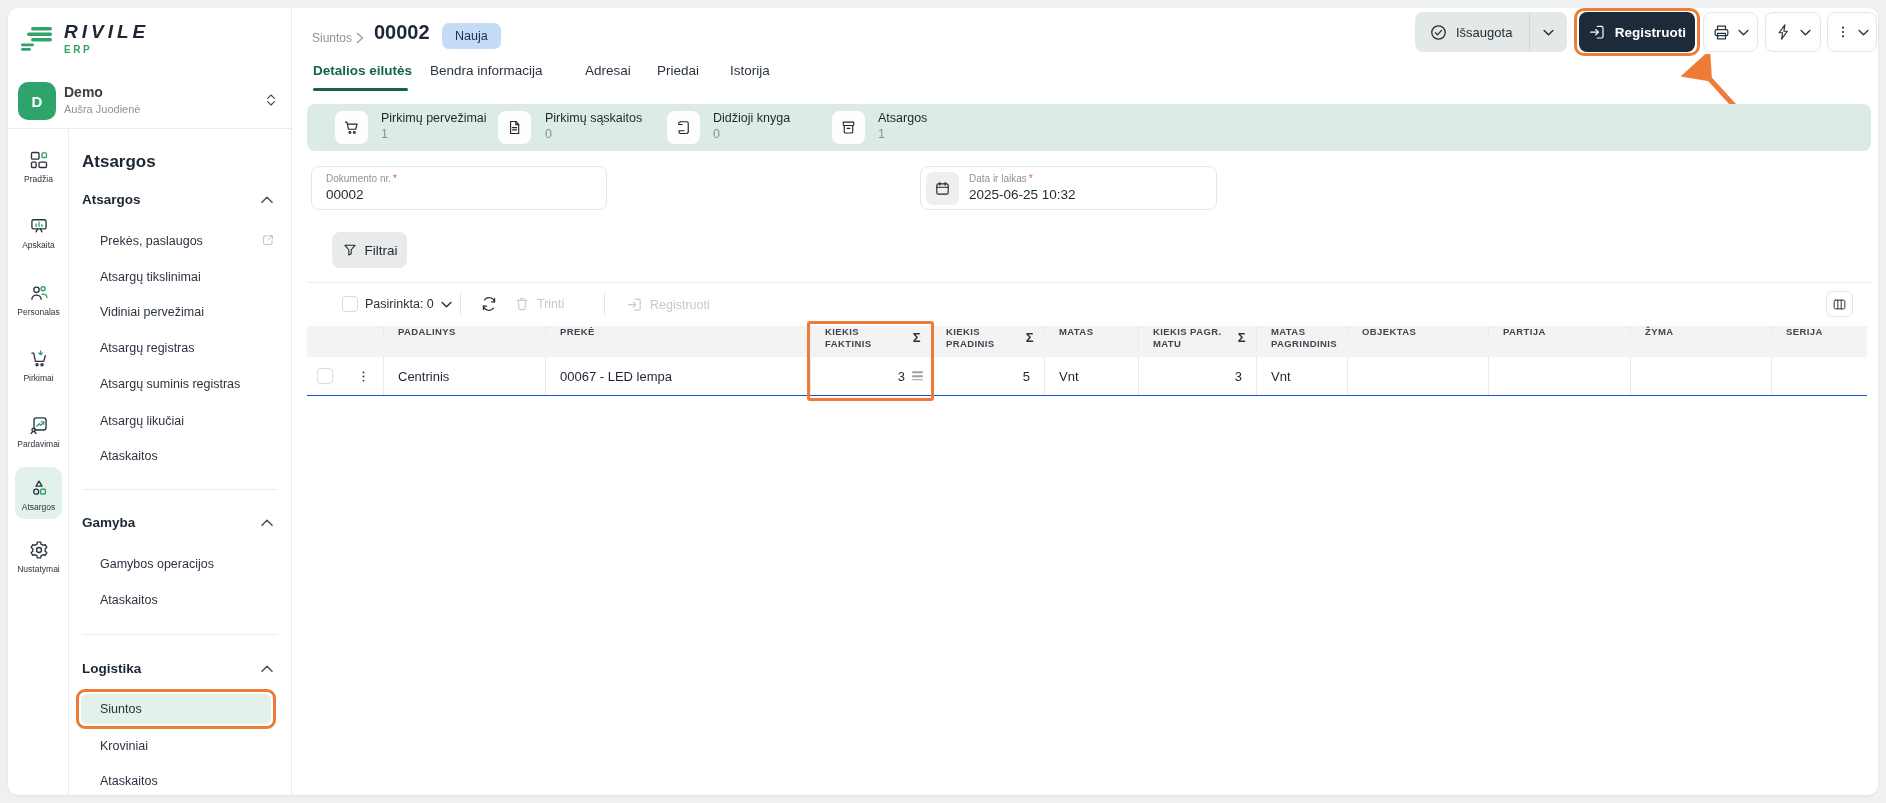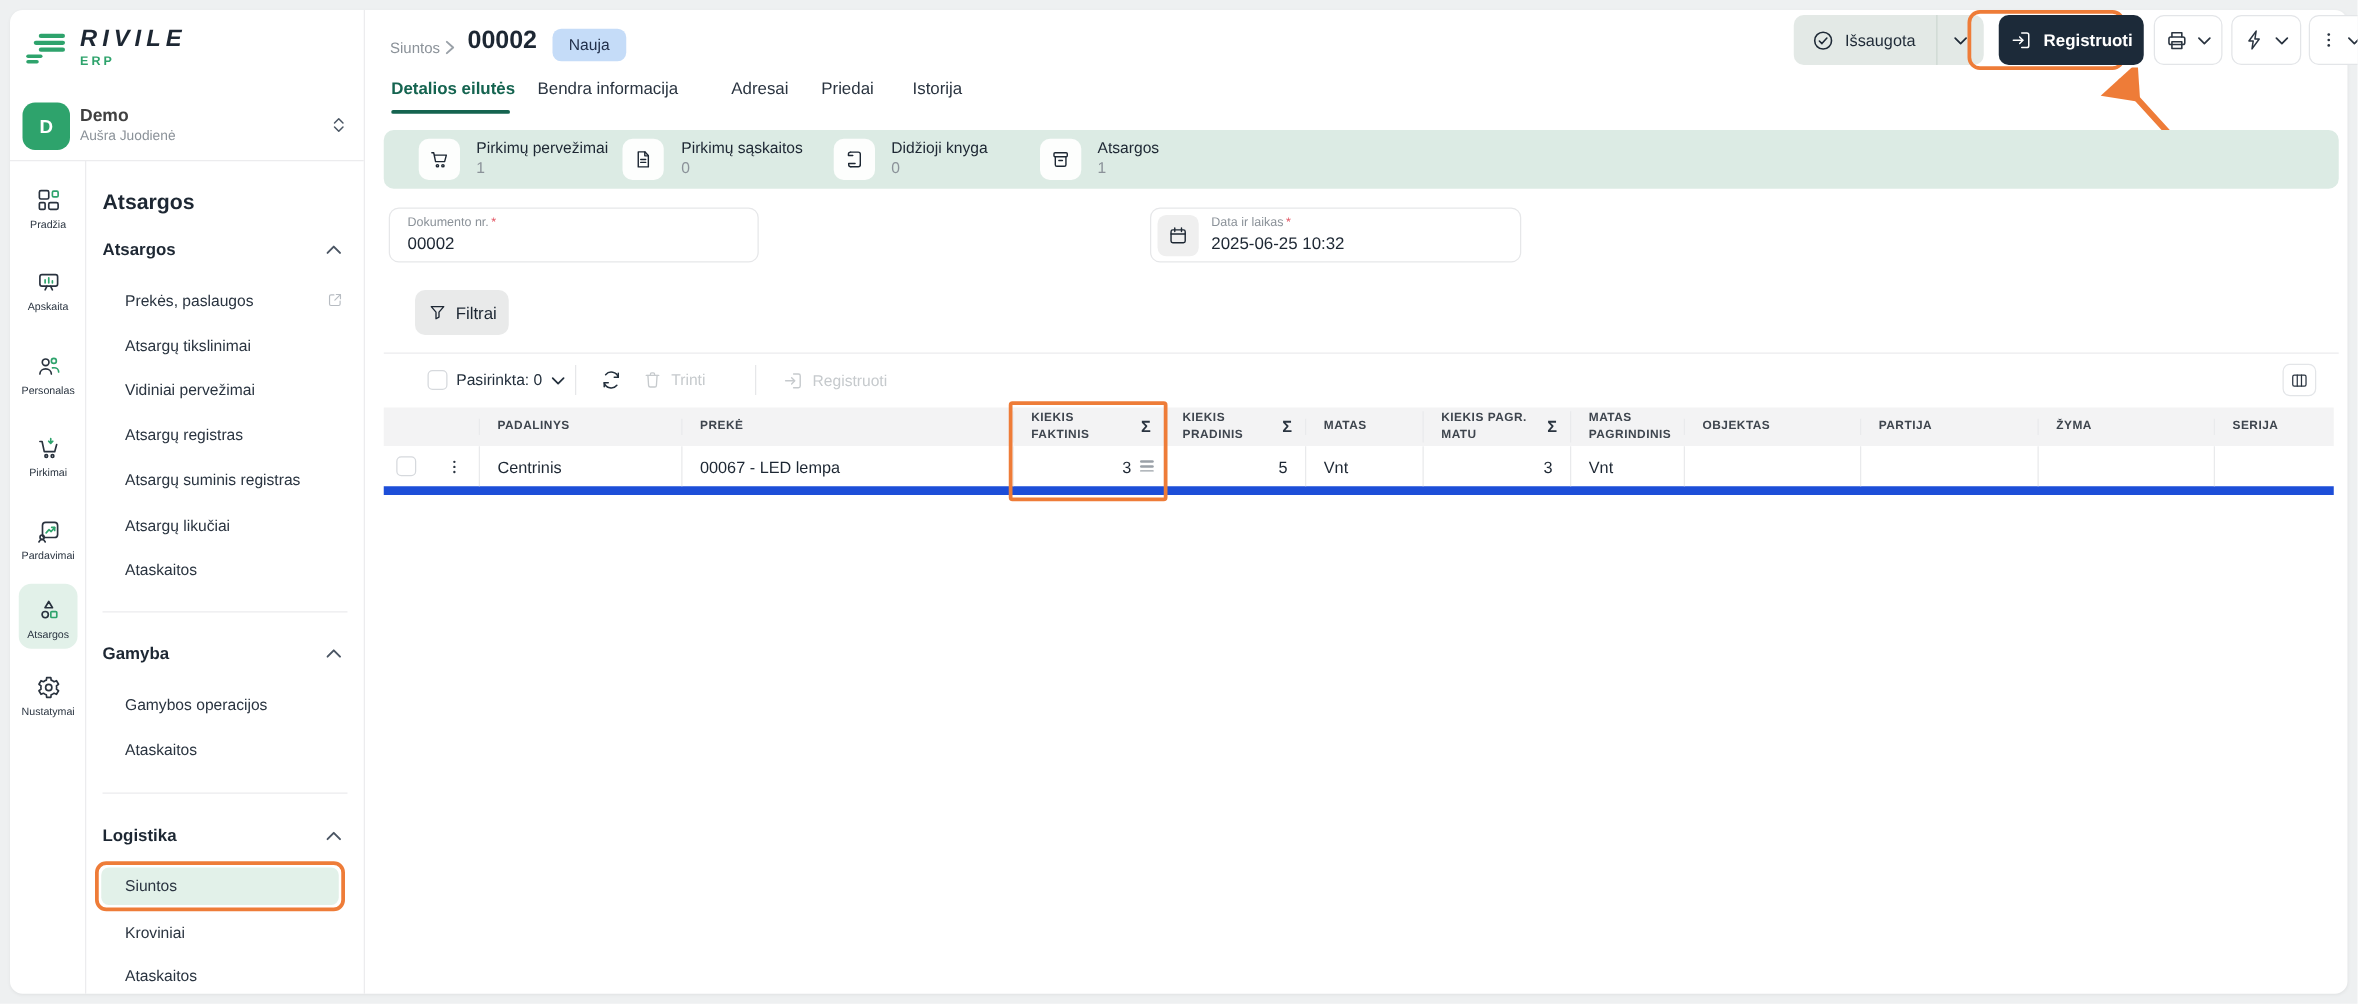"Išsaugota" .btn { margin-left: 20px -> none }
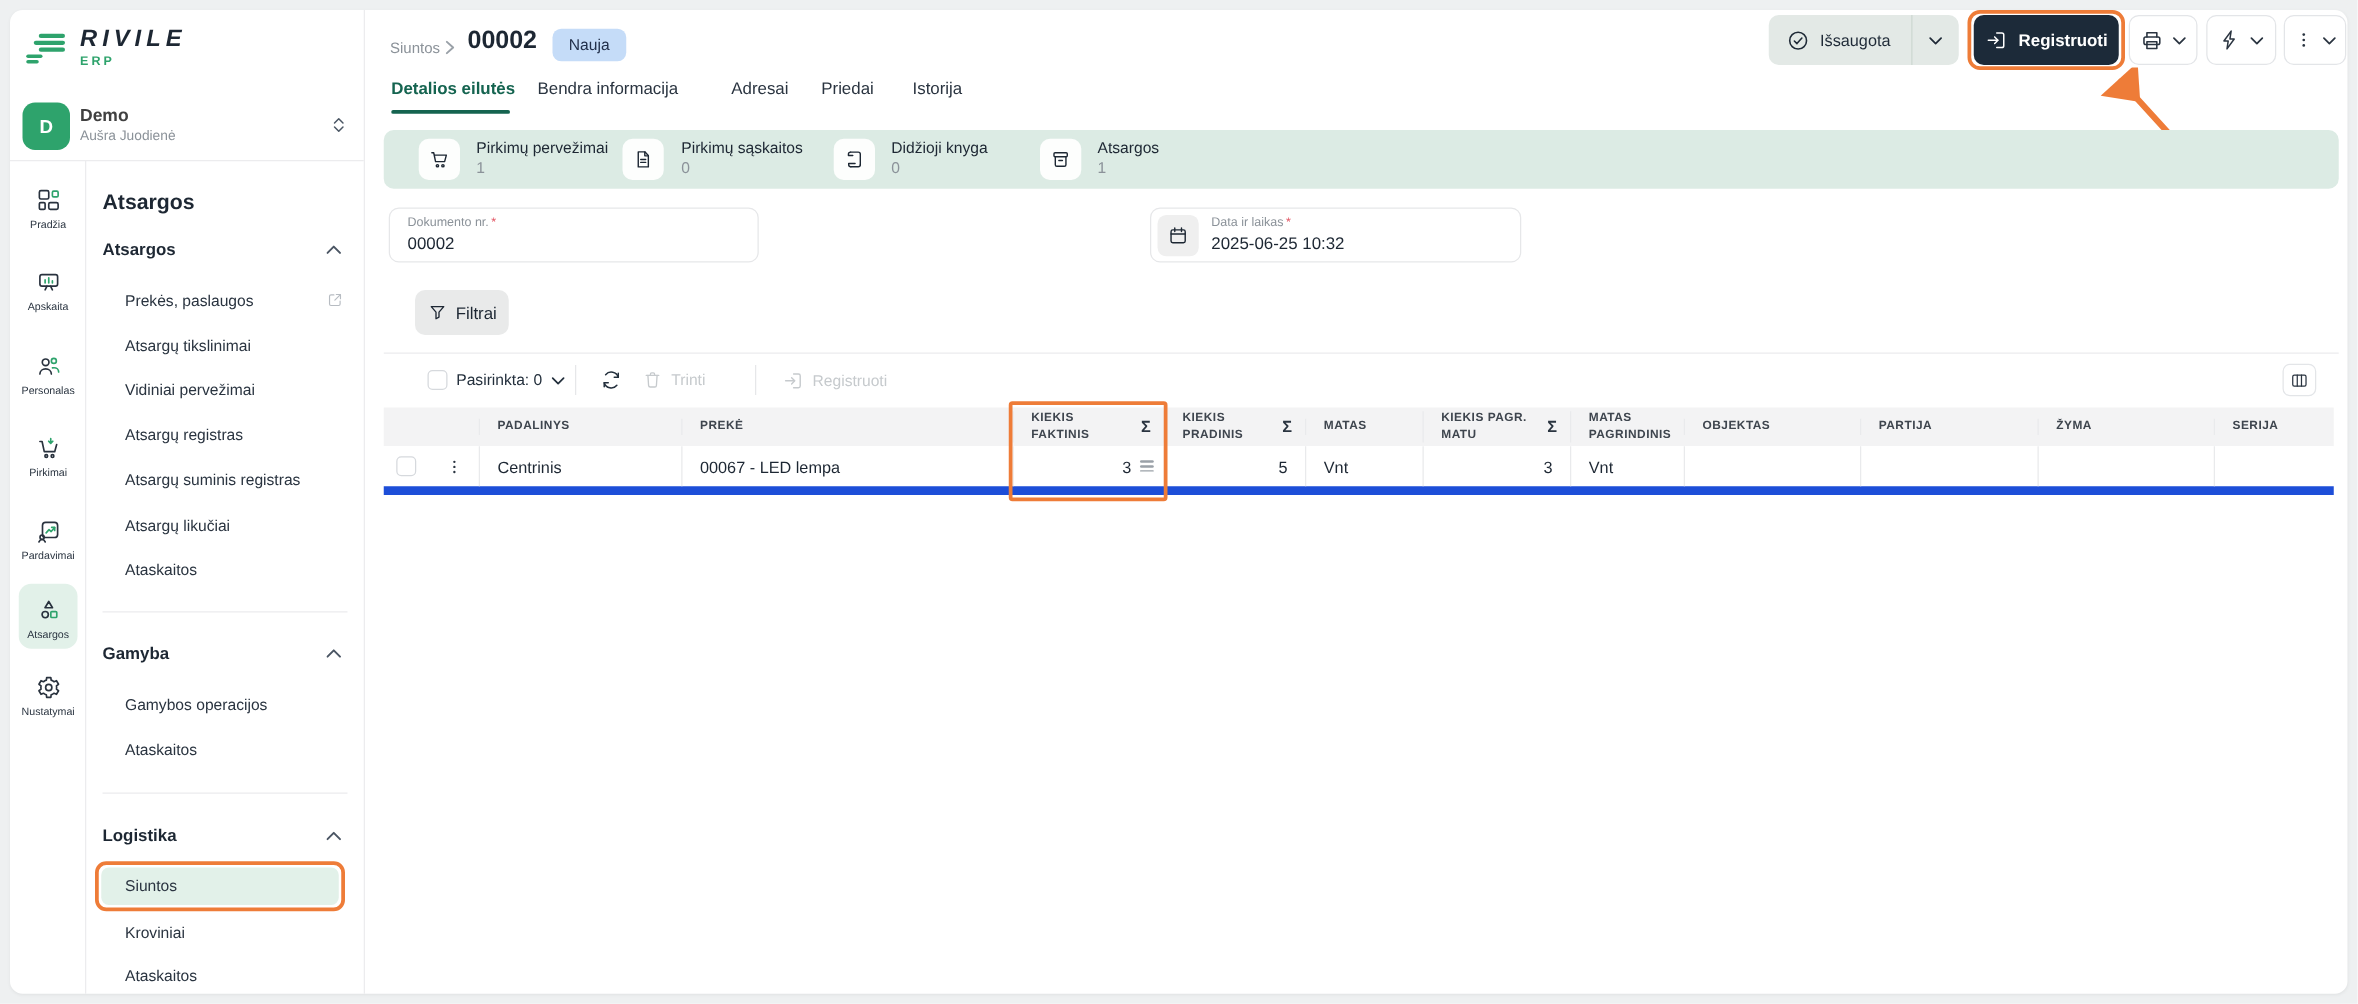"PADALINYS" .t-head { align-items: center -> flex-start }
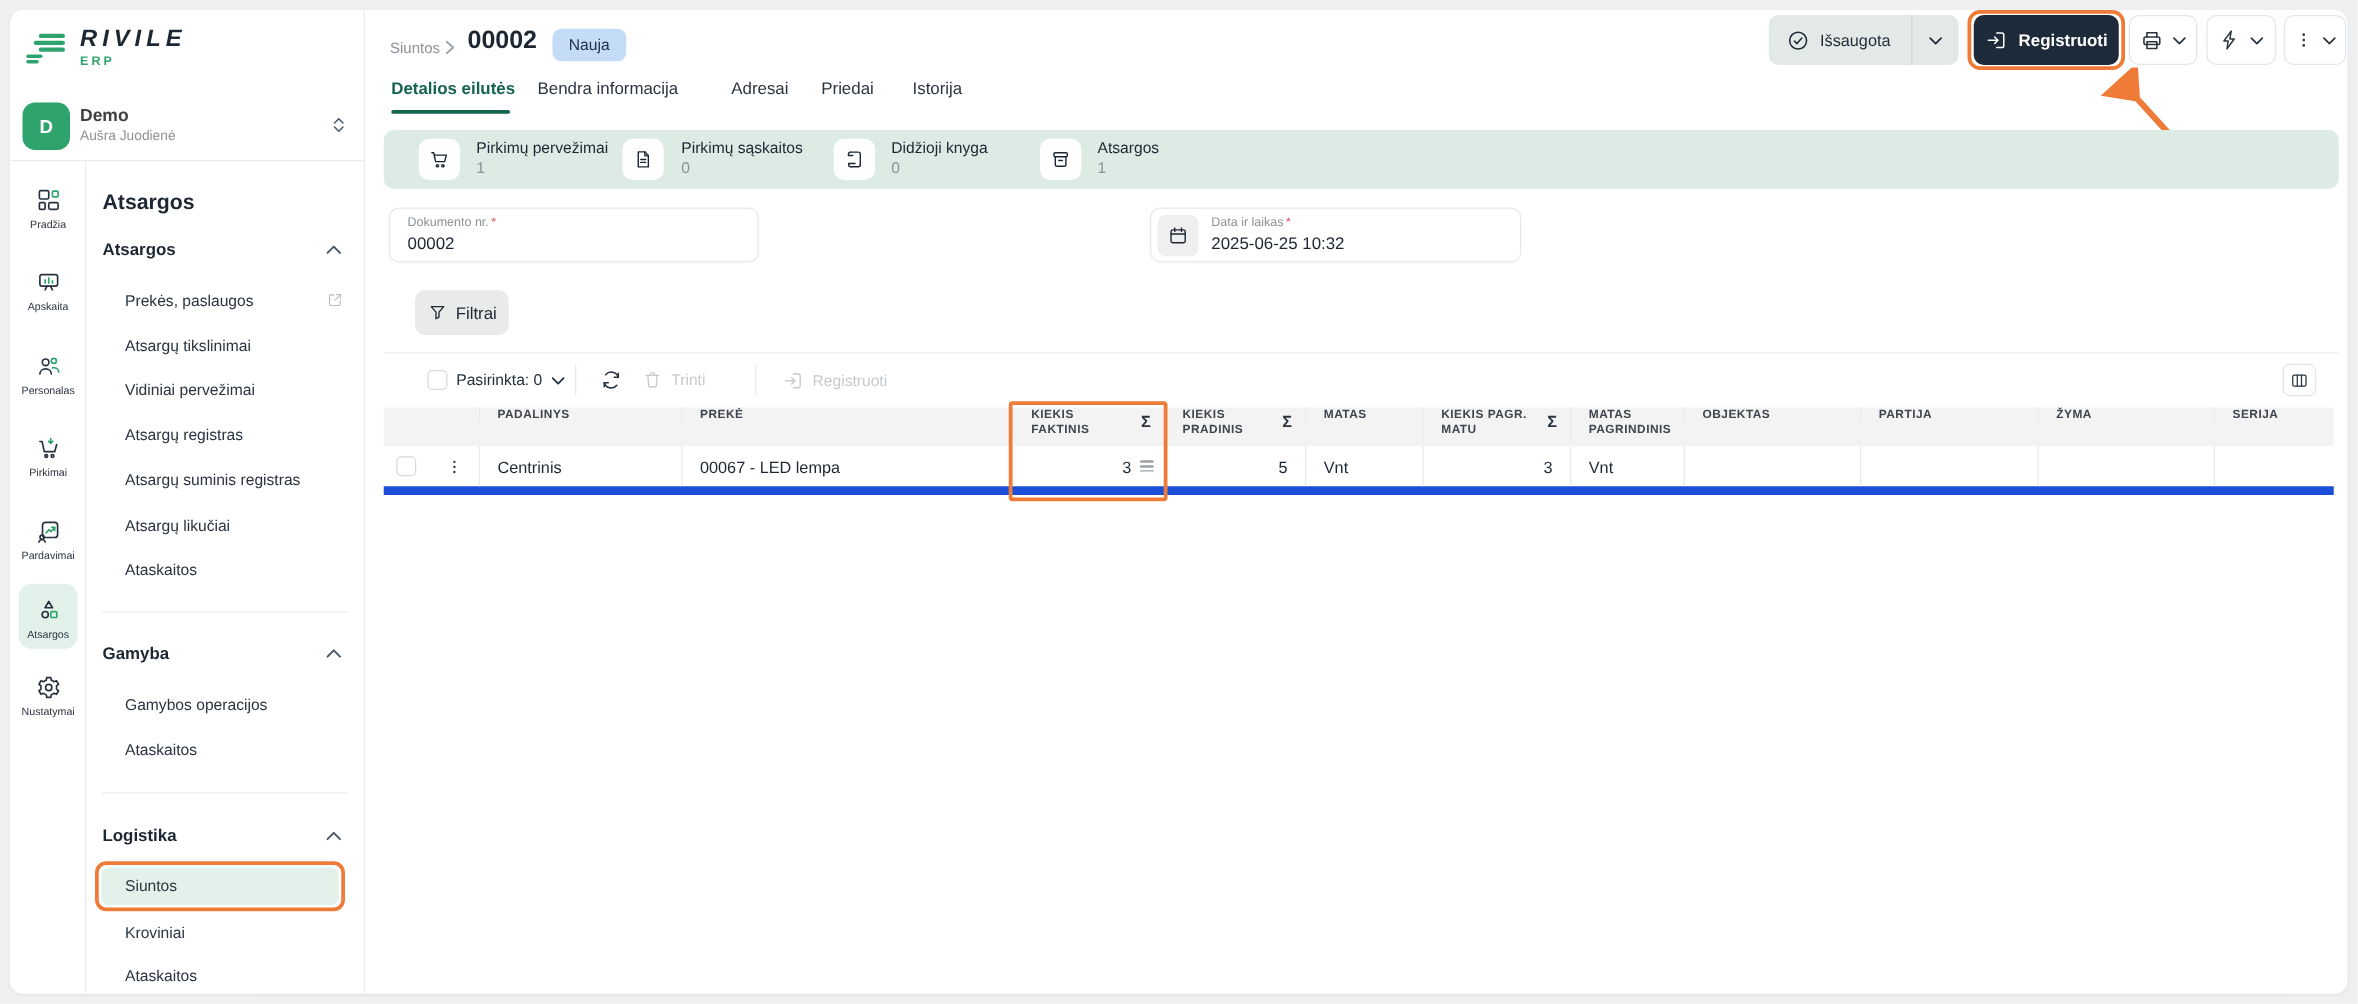"Centrinis" .t-row { border-bottom: 7px solid #1d4ed8 -> 1px solid #1d4ed8 }
